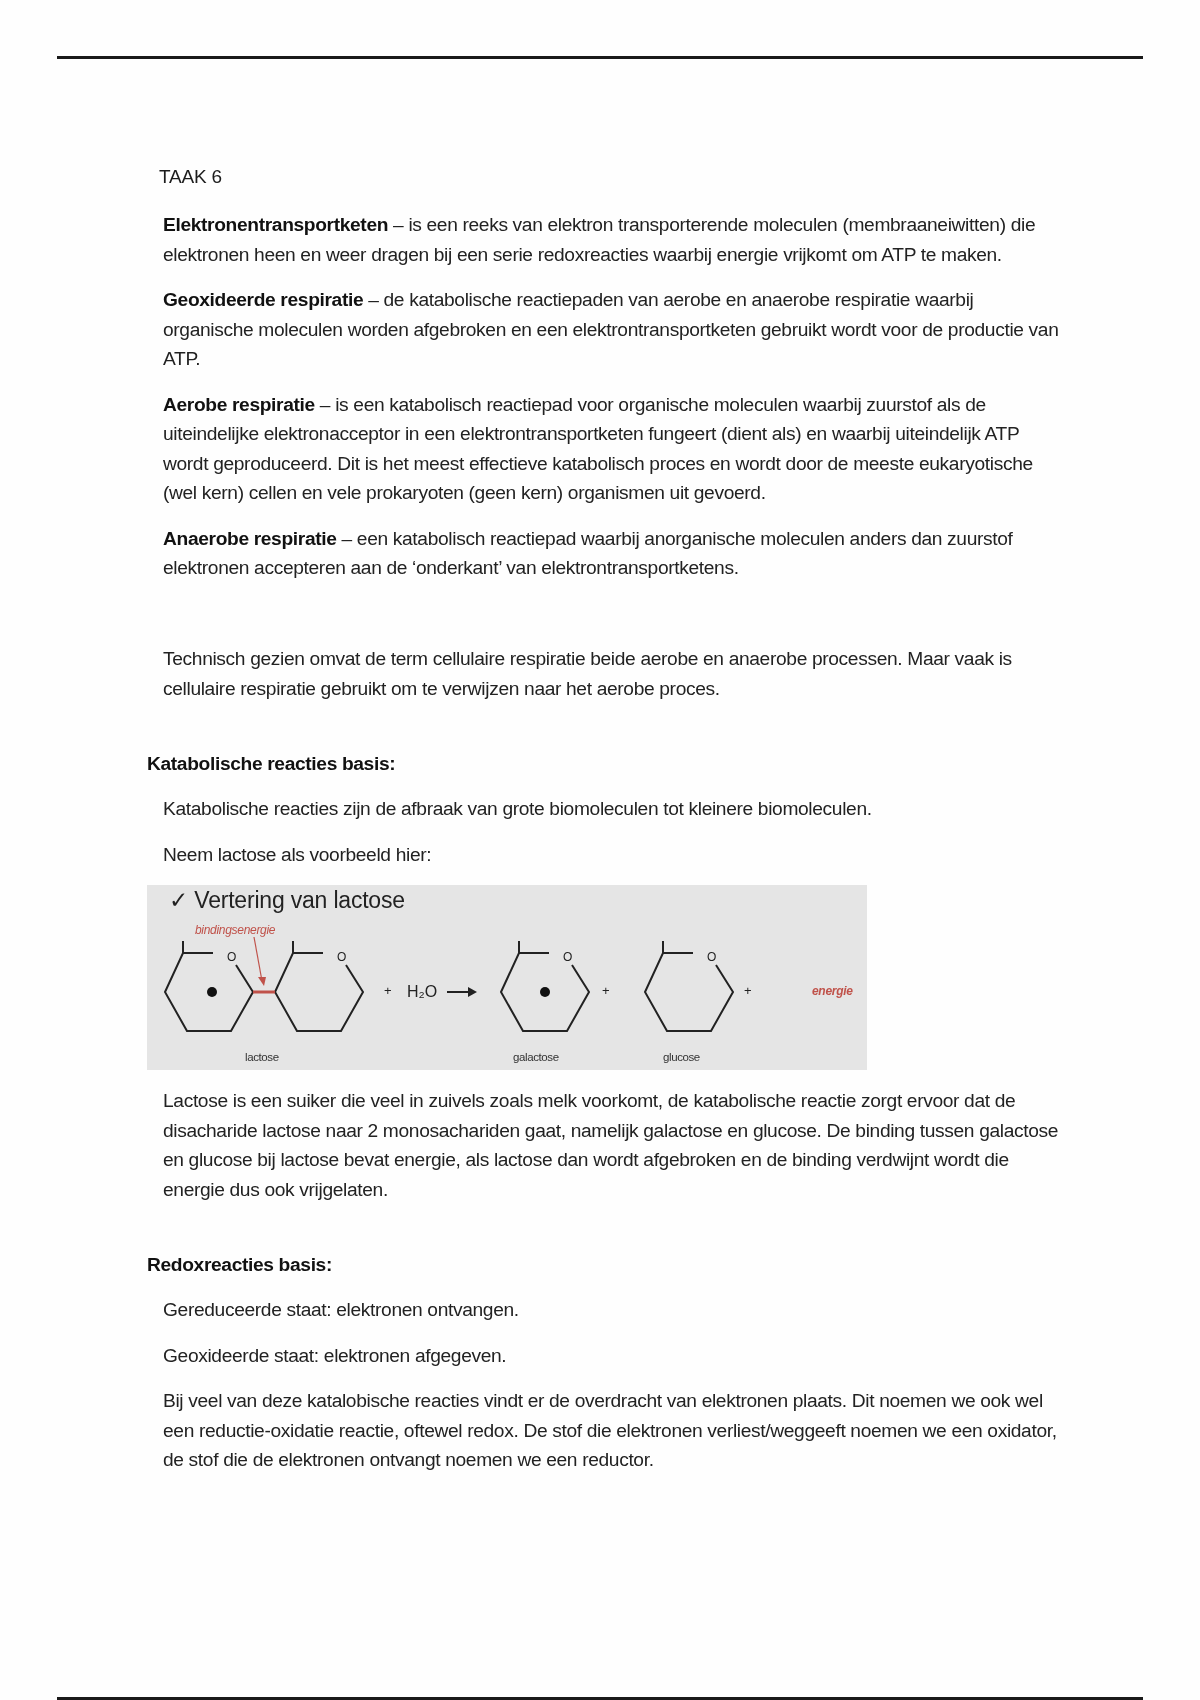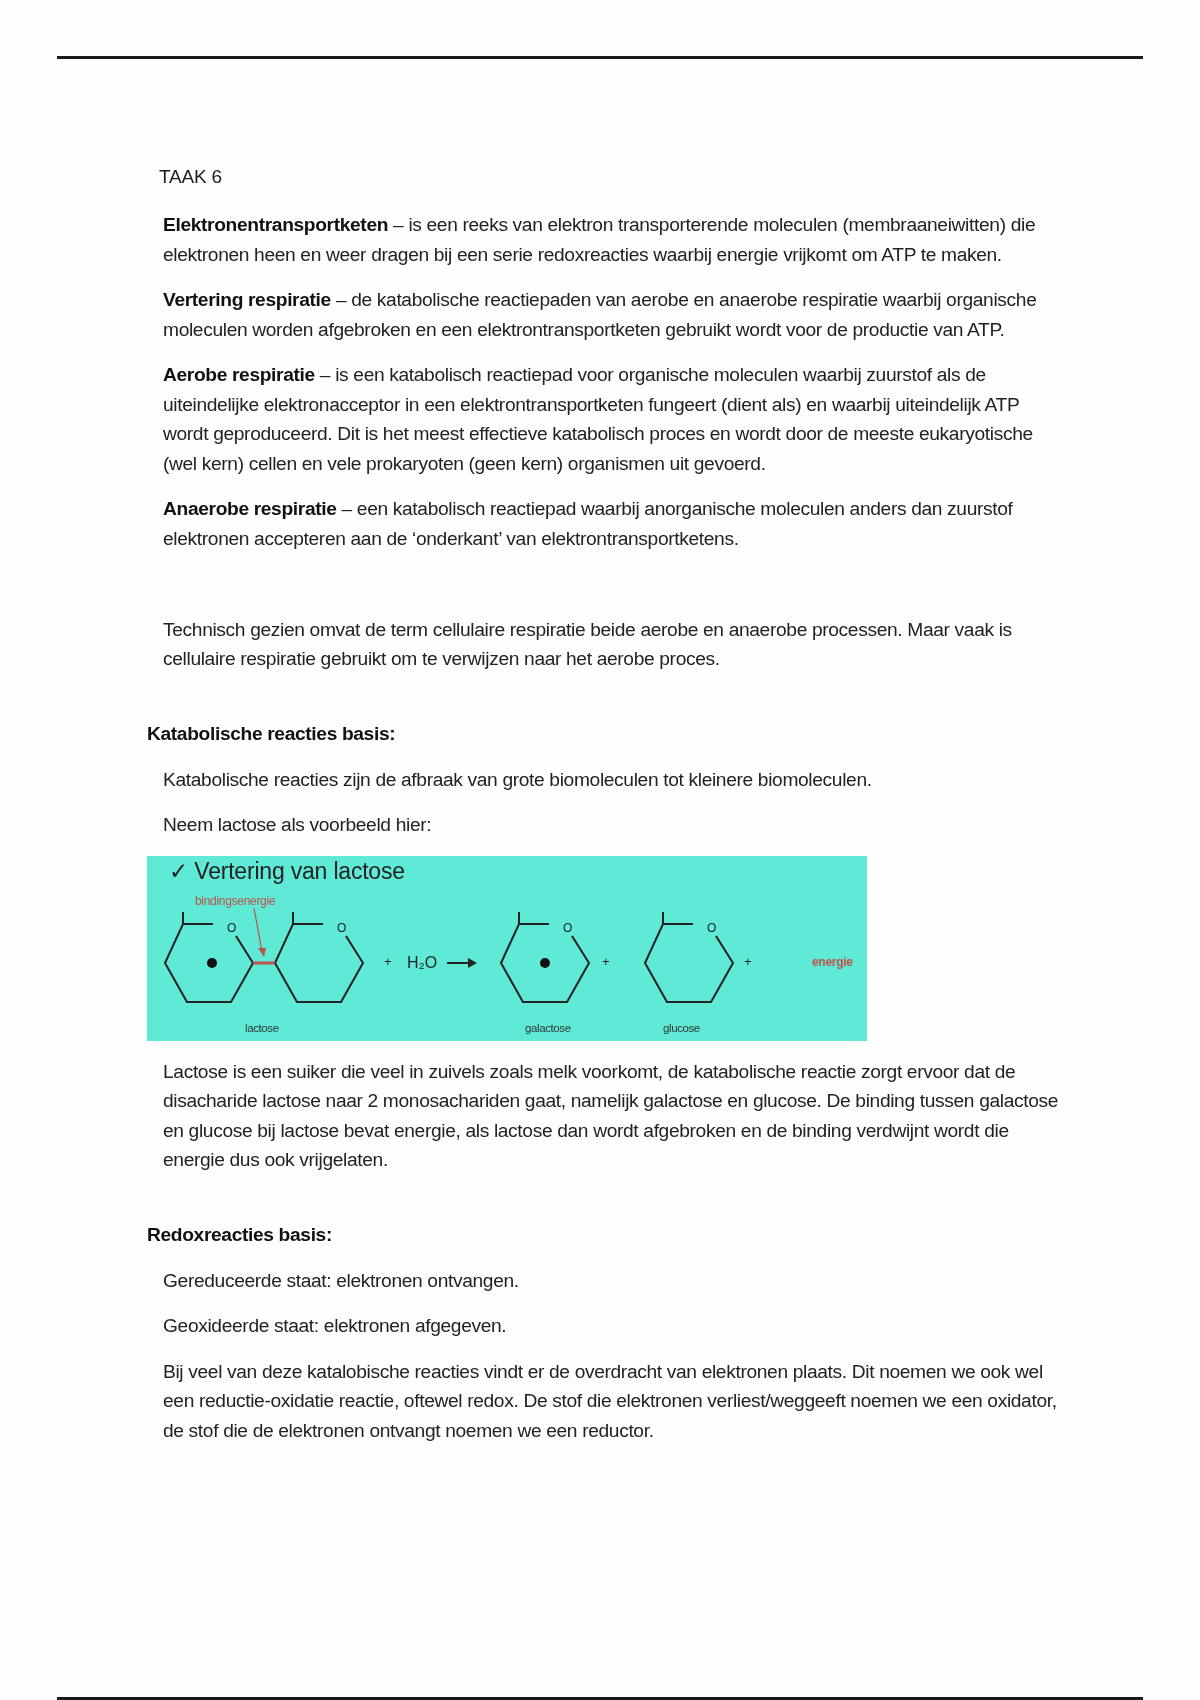"Vertering respiratie" b { text: Vertering -> Geoxideerde }
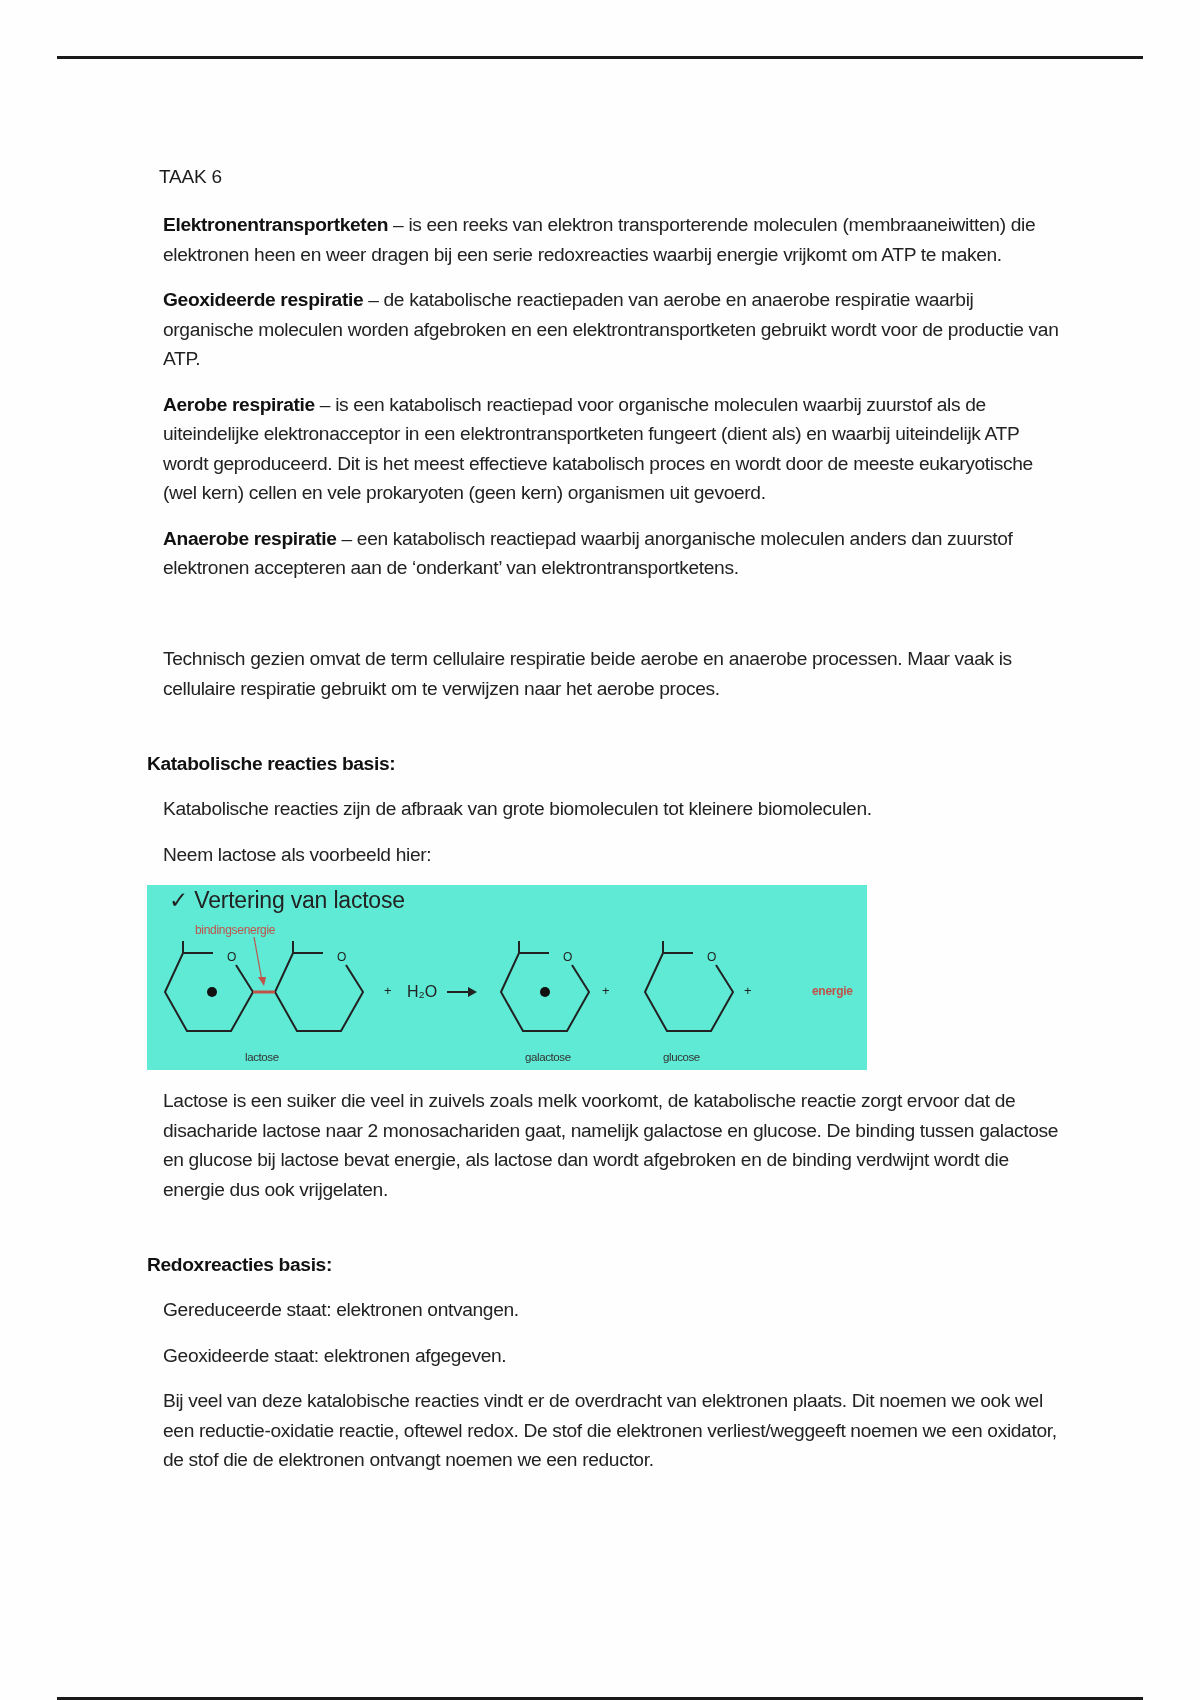"✓ Vertering van lactose" .figure { background: #5eead4 -> #e5e5e5 }
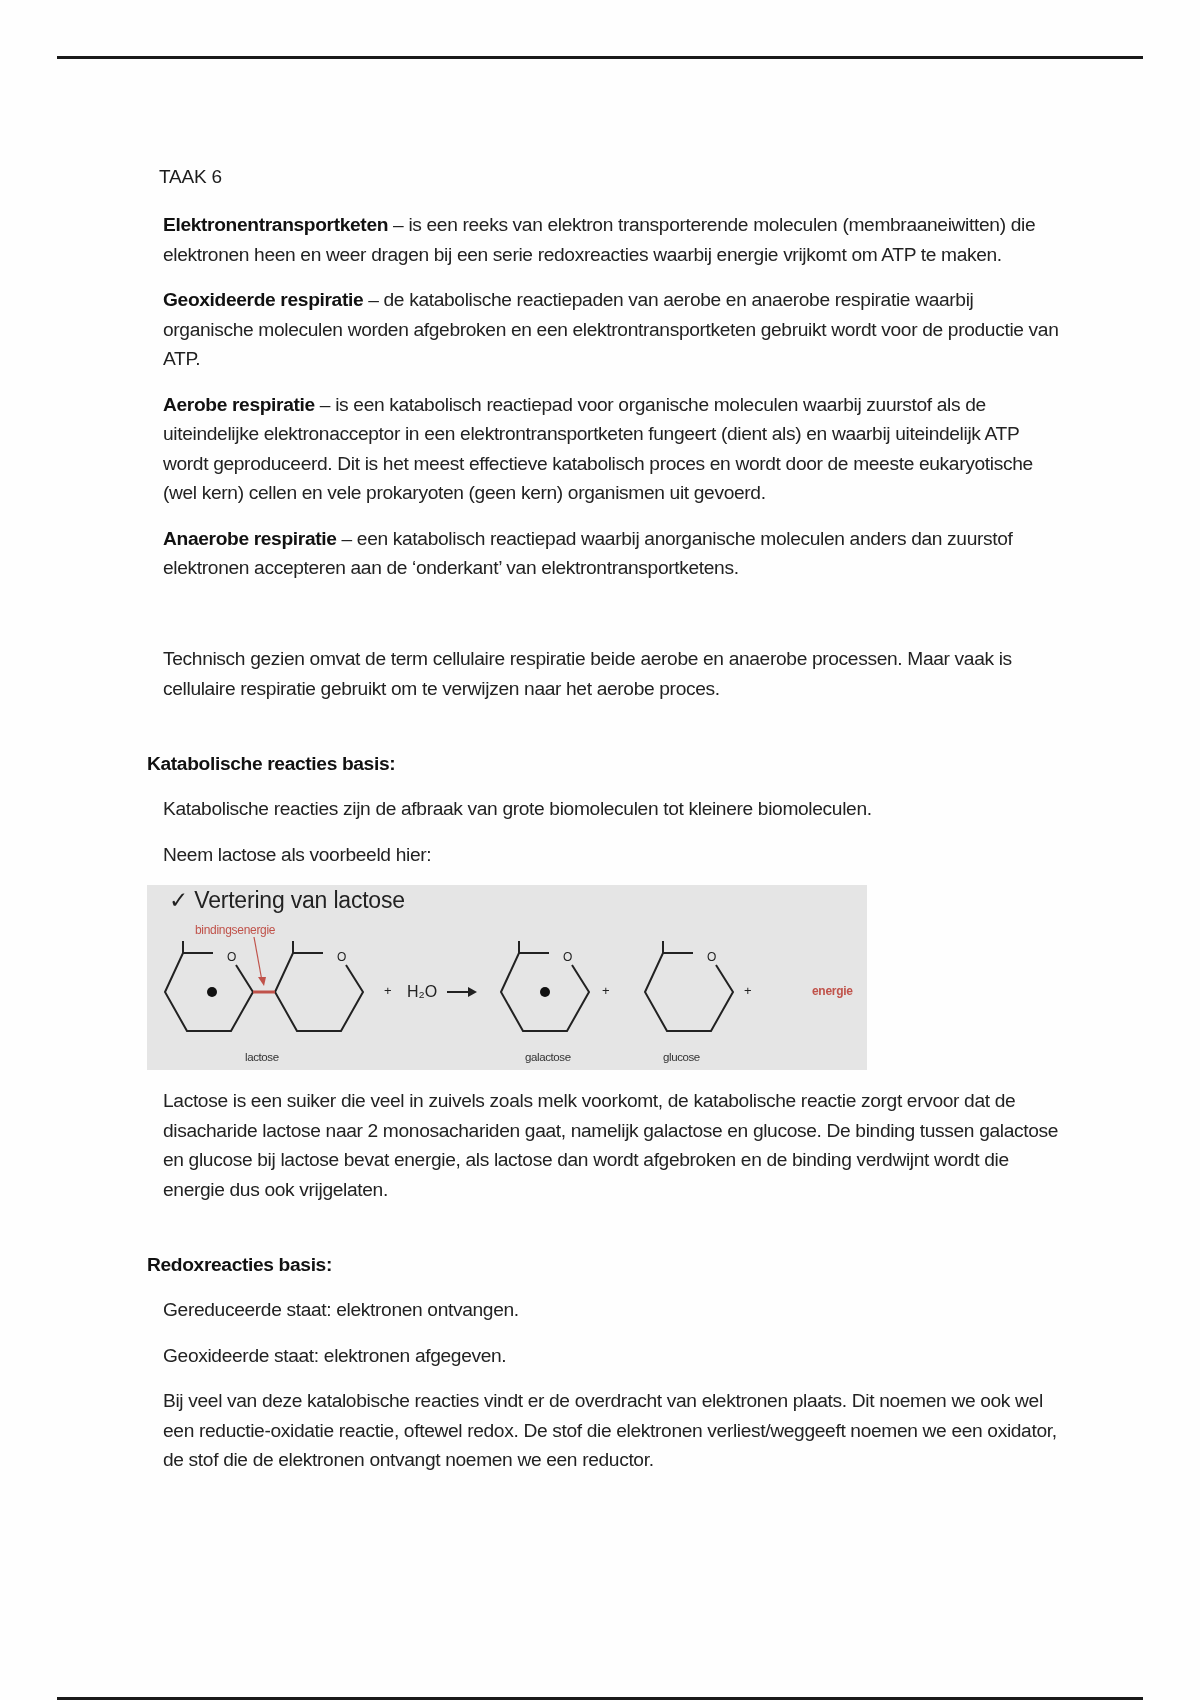"bindingsenergie" .lbl-red { font-style: none -> italic }
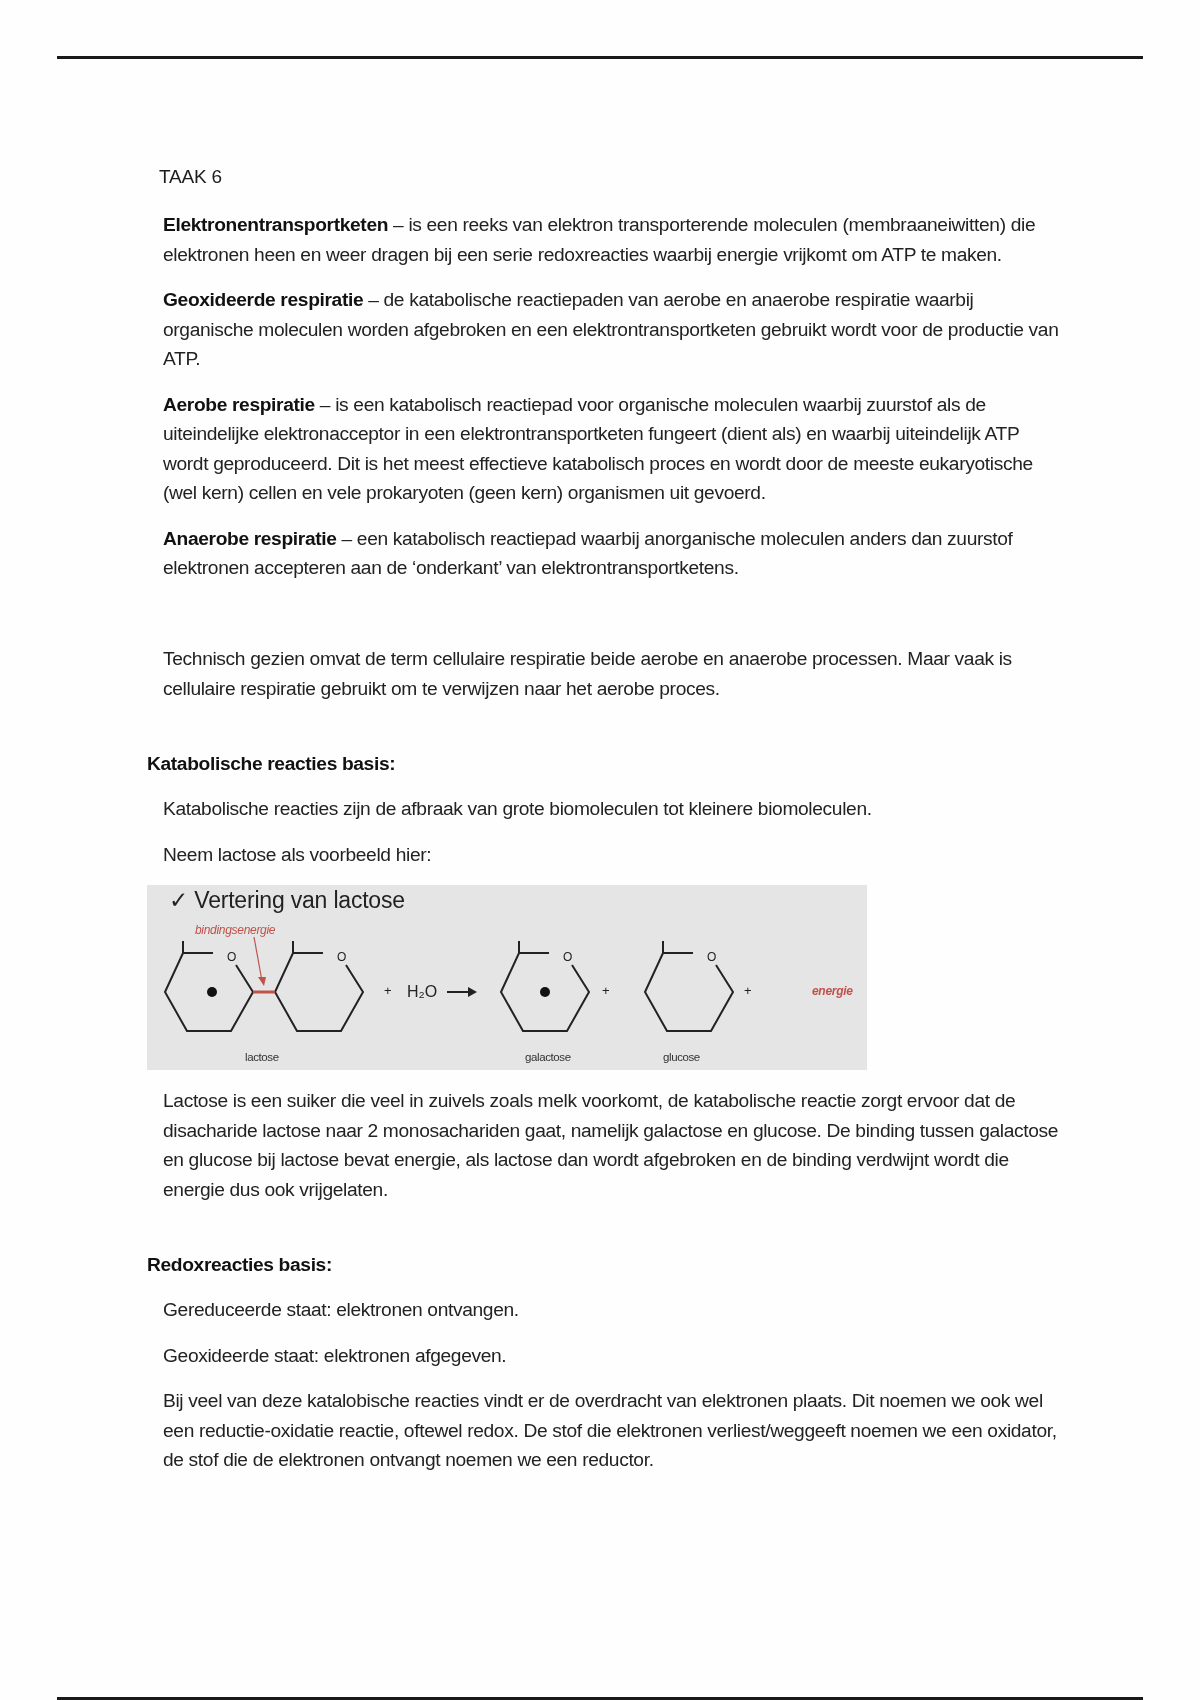"galactose" div.lbl { margin-left: 12px -> none }
